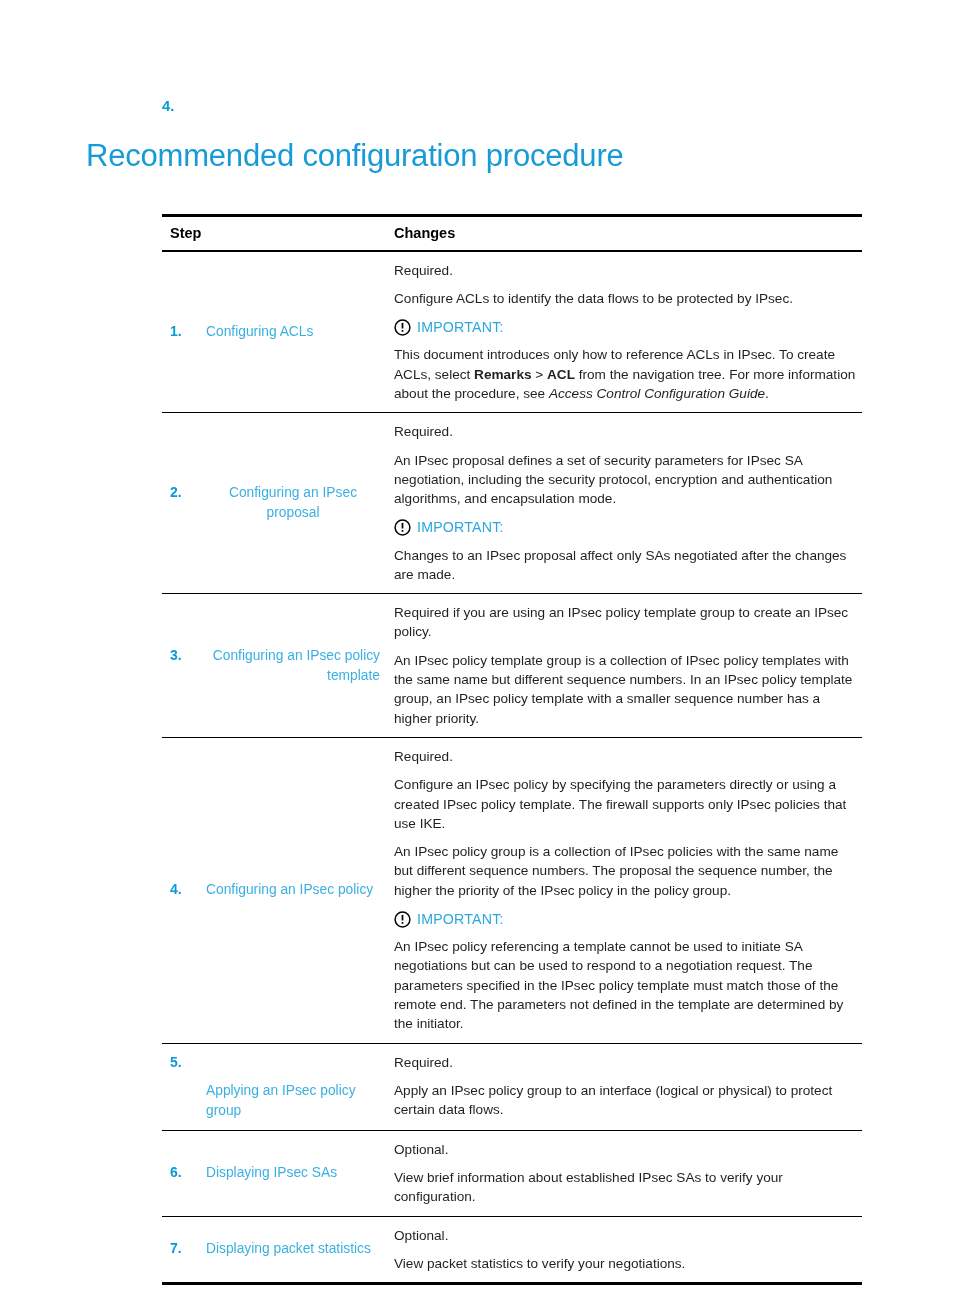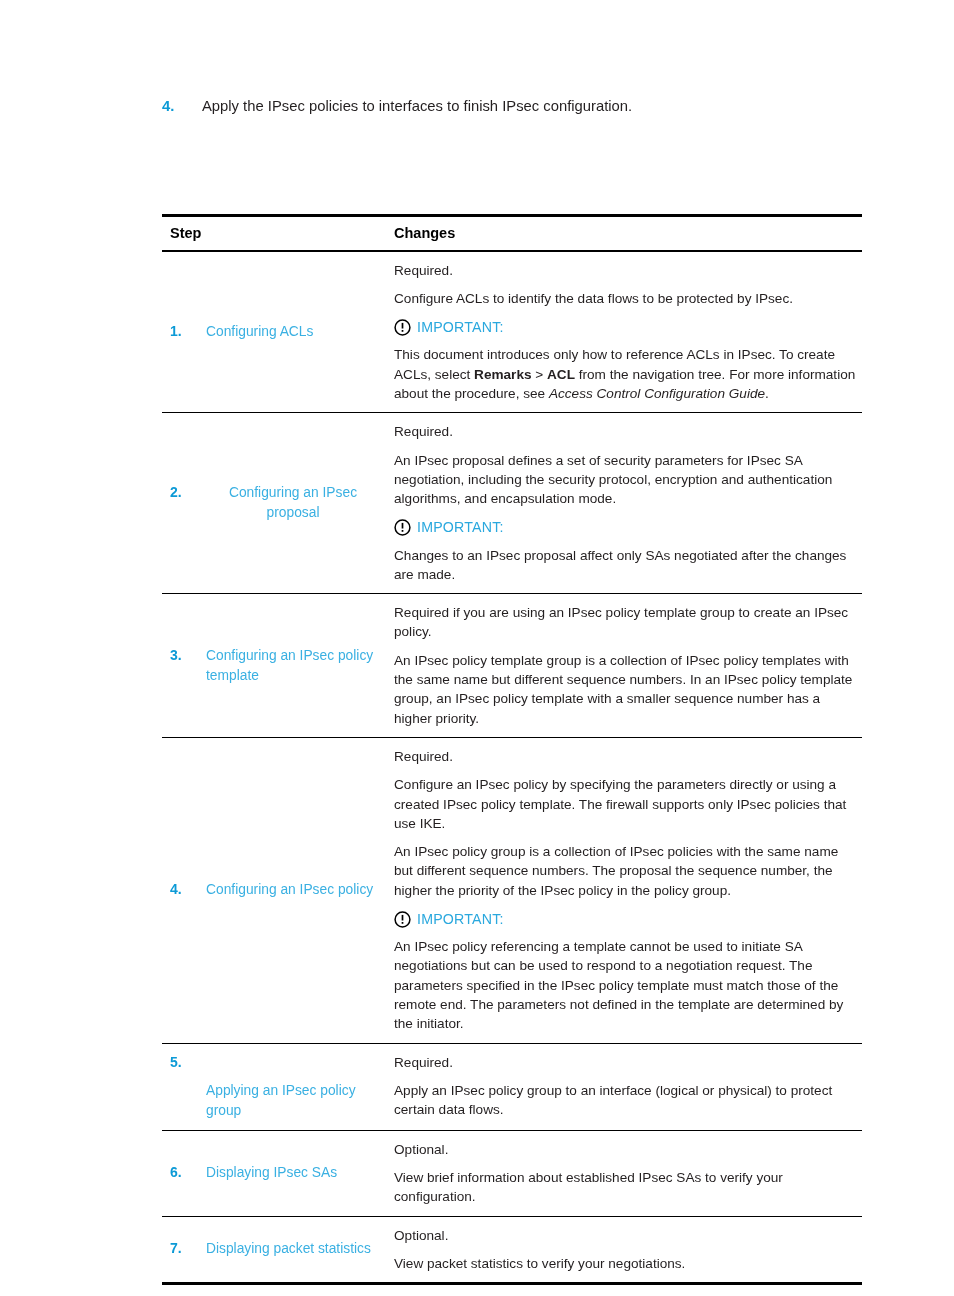"Apply the IPsec policies to" span.txt { html: <span>Apply the IPsec policies to interfaces to finish IPsec configuration.</span> -> none }
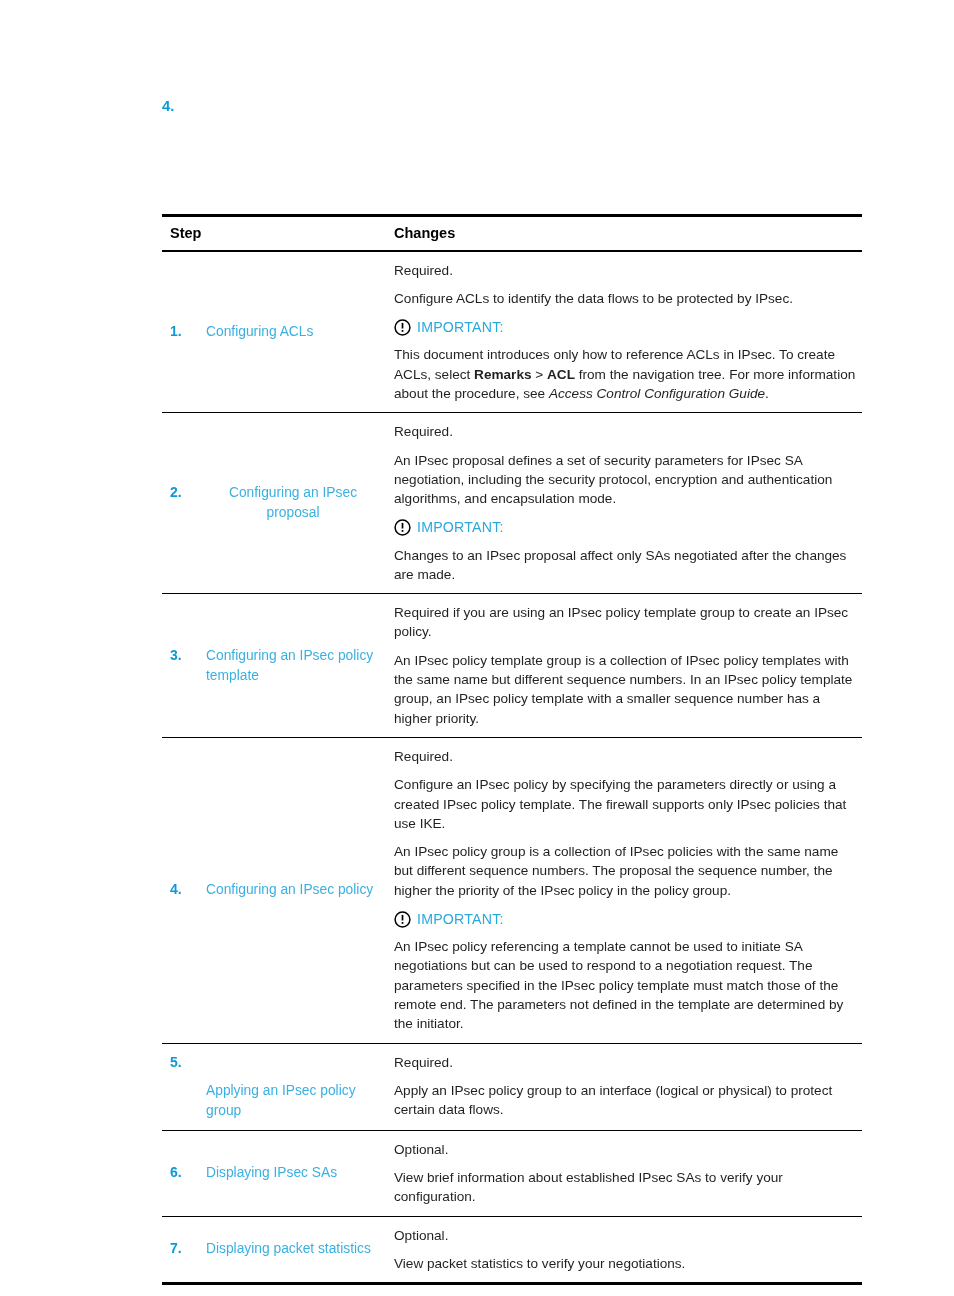"Recommended configuration procedure" h1.h1 { html: none -> <h1>Recommended configuration procedure</h1> }
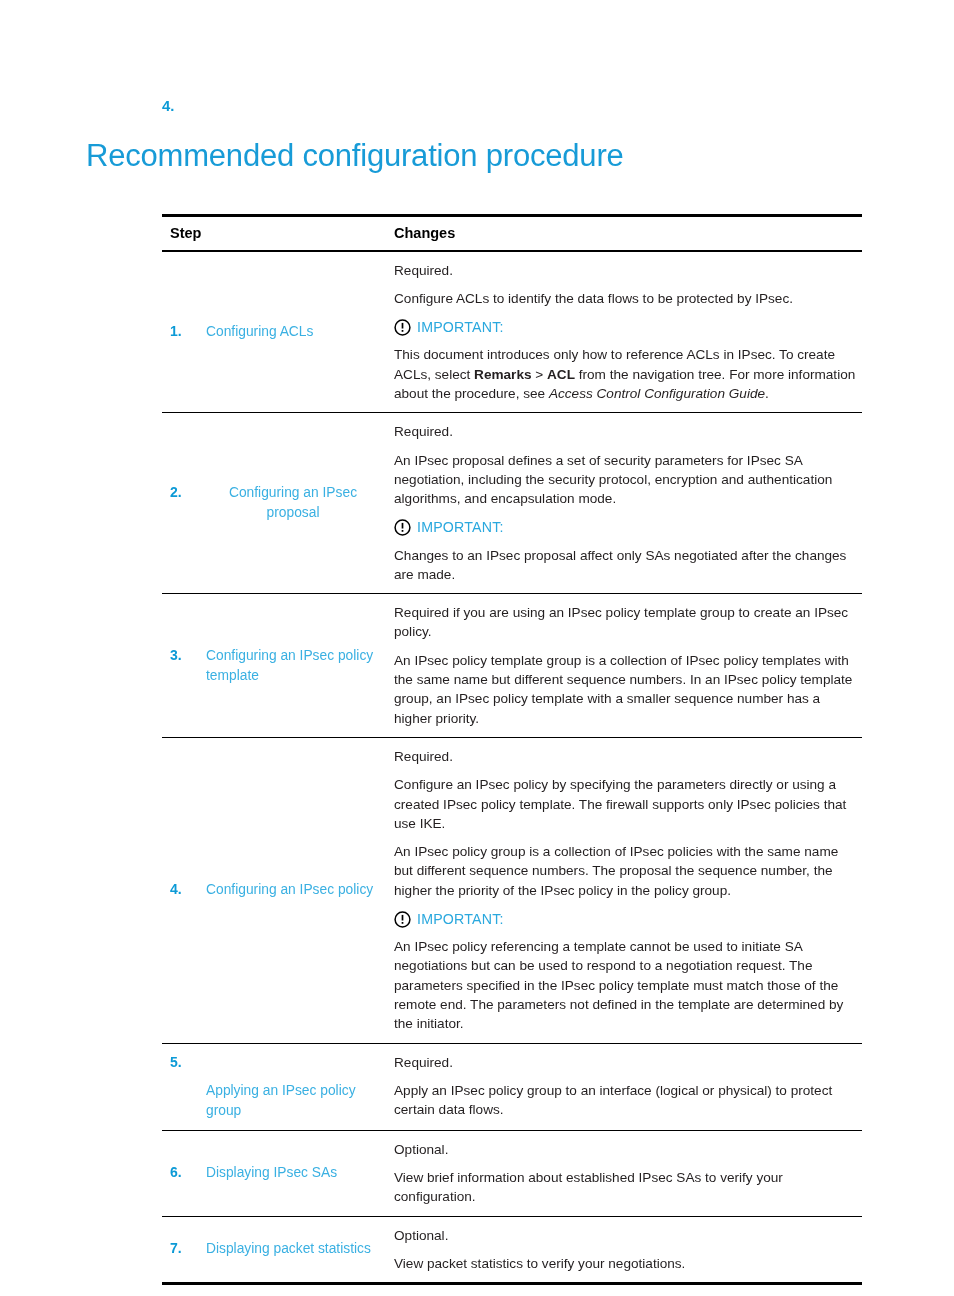"Configuring an IPsec policy template" a.s-link { text-align: none -> right }
